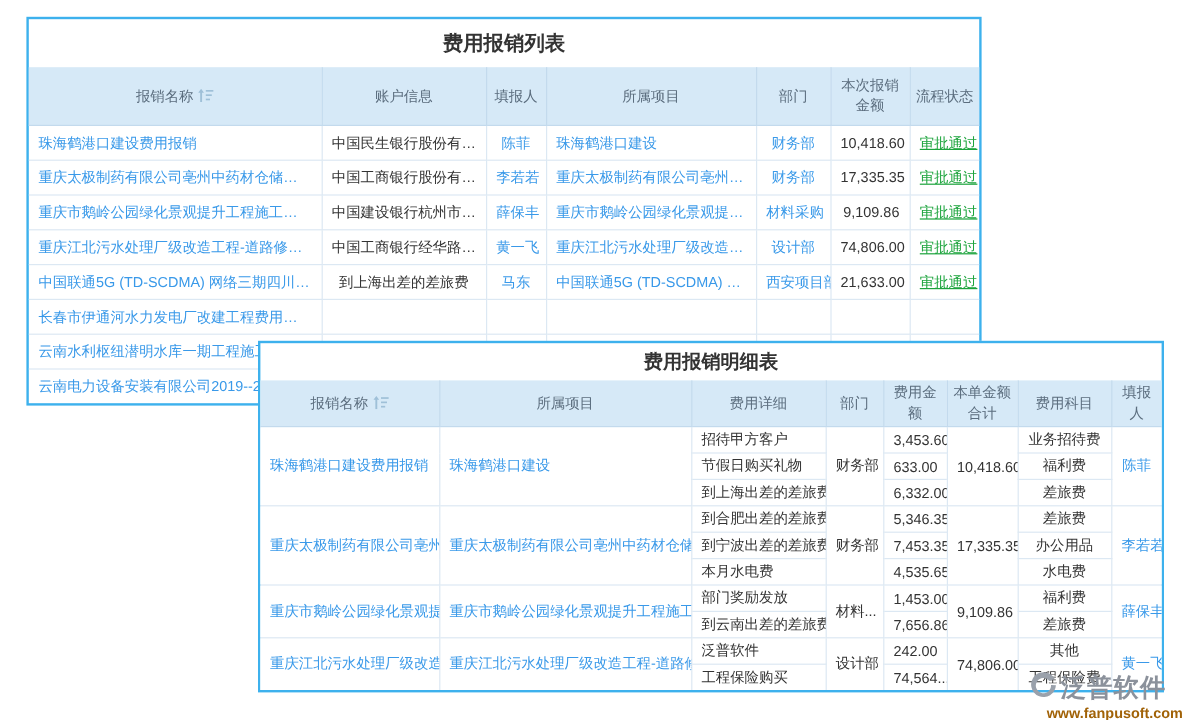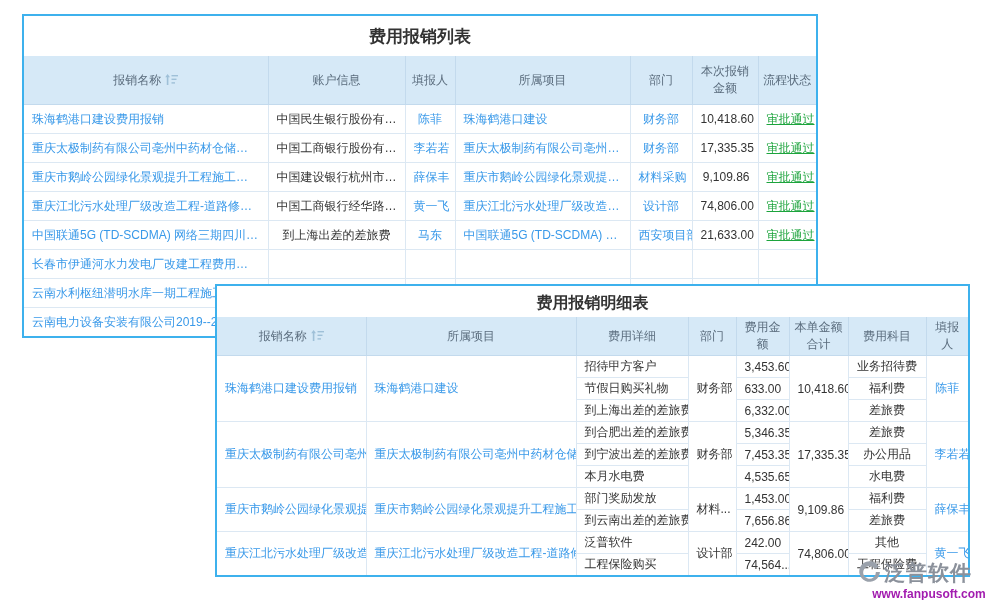"www.fanpusoft.com" .wm-url { color: #a21caf -> #a16207 }
